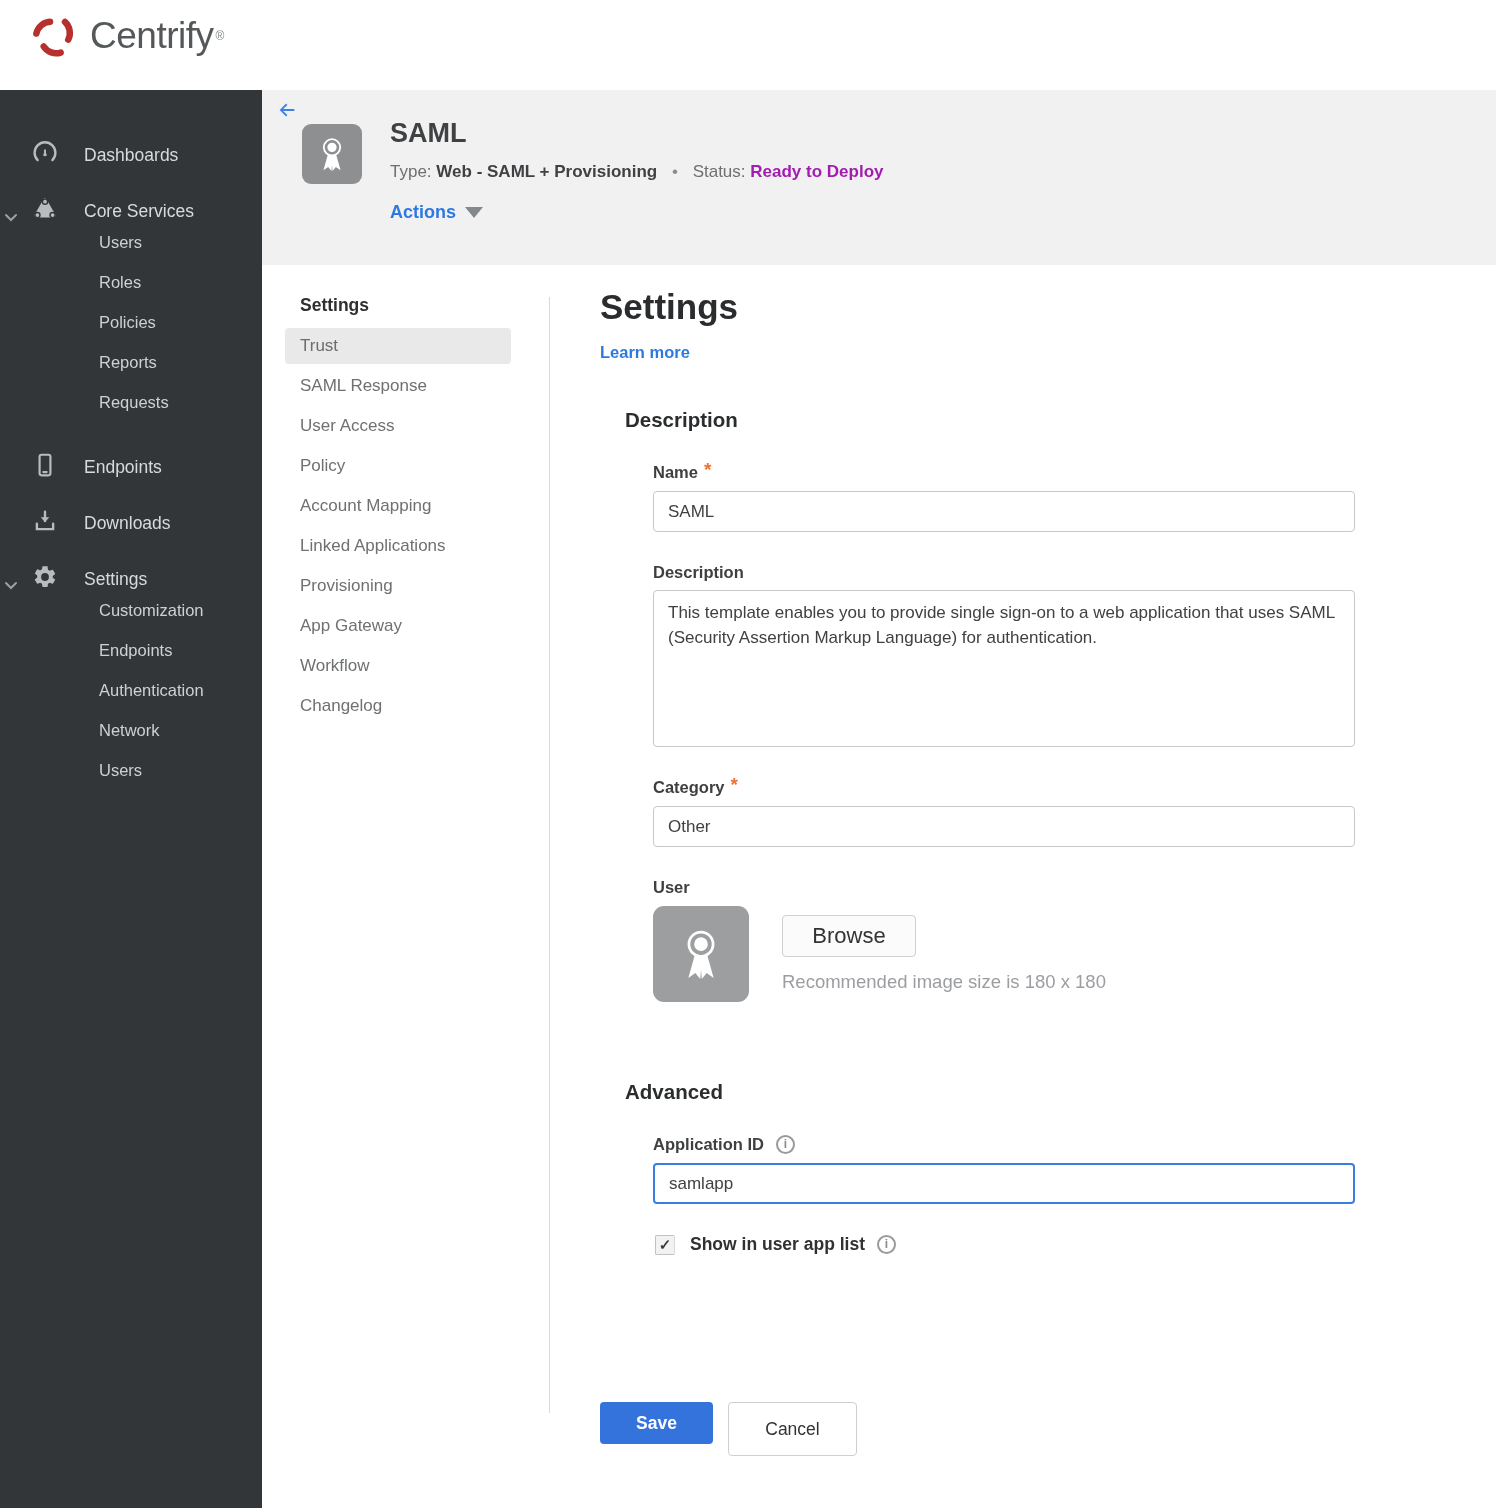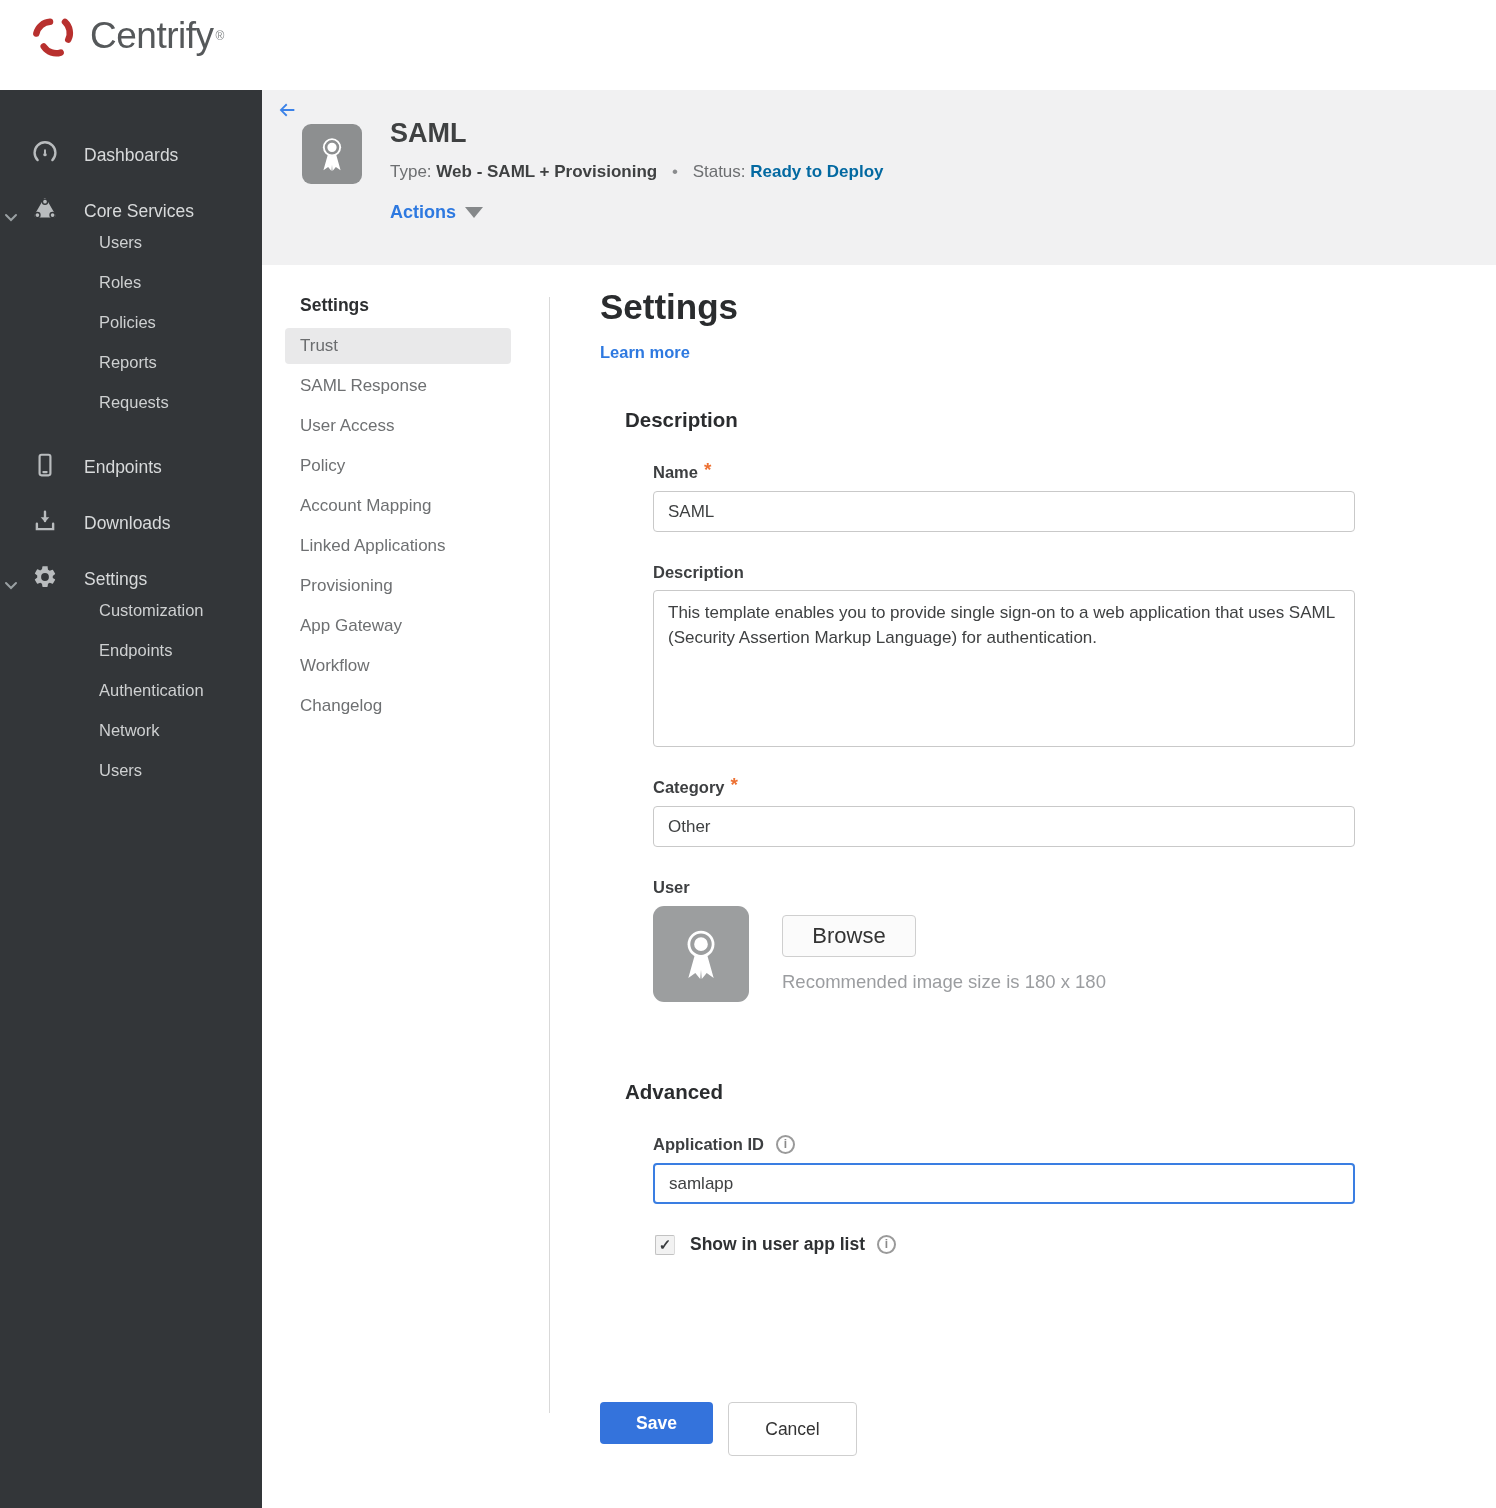"Ready to Deploy" .meta-row .status-val { color: #0369a1 -> #a21caf }
